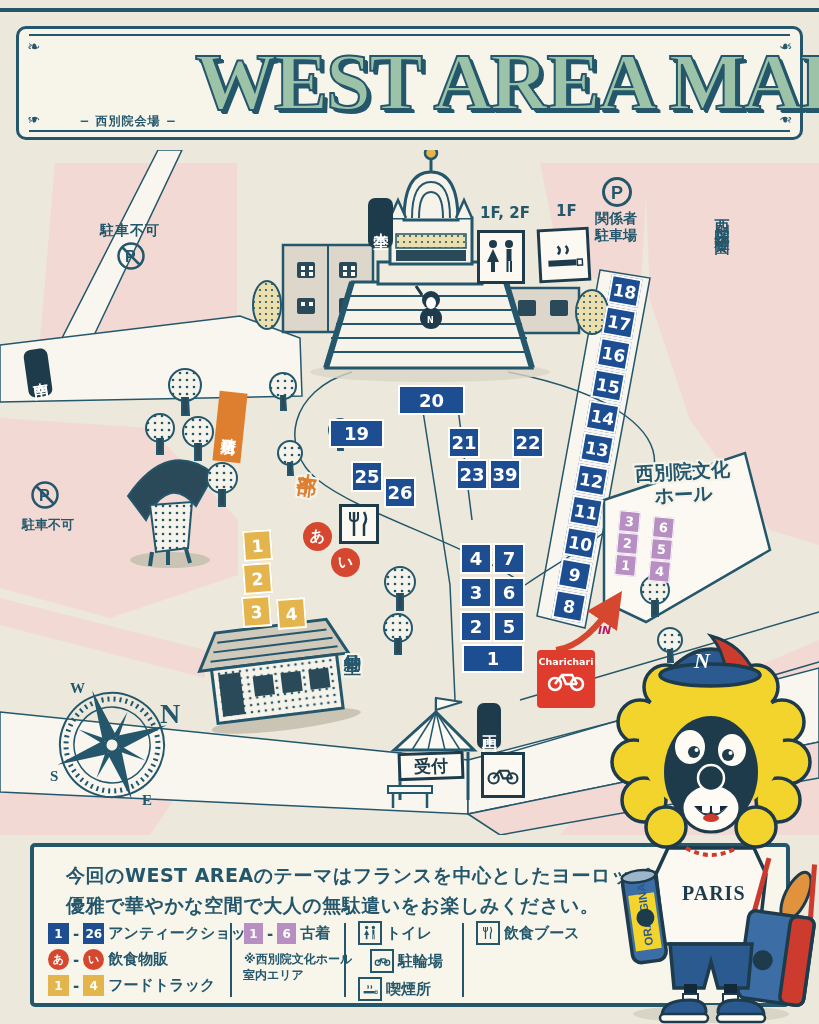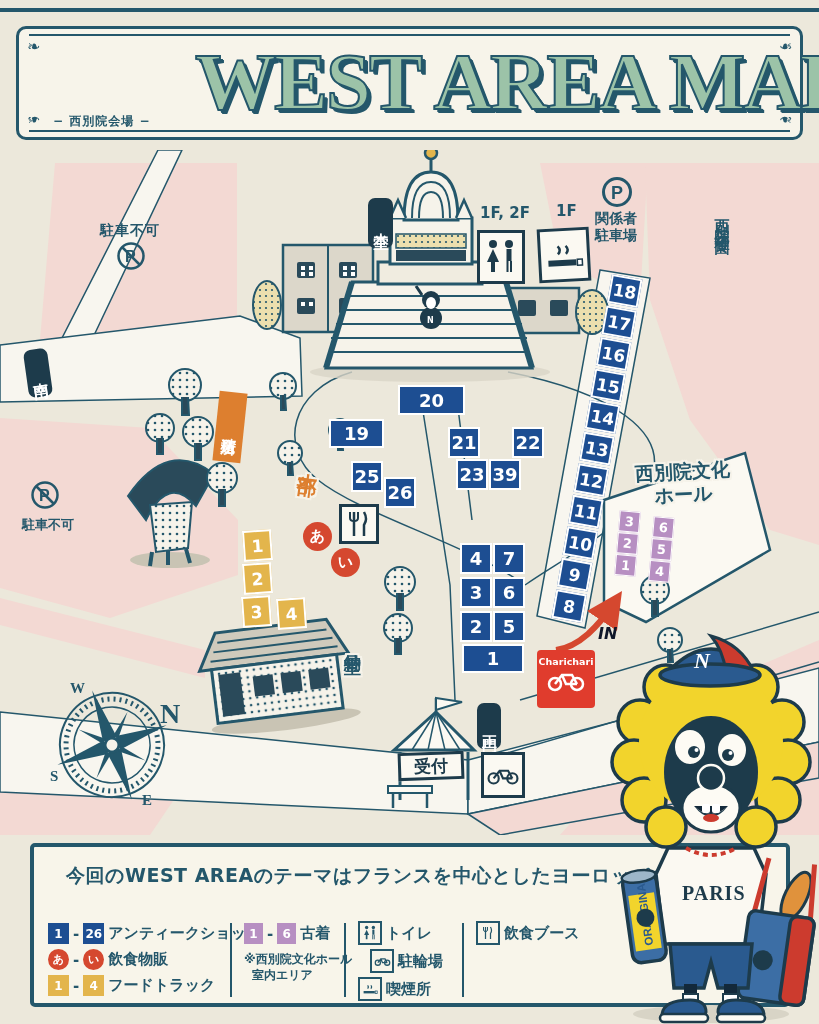"− 西別院会場 −" .venue { text-align: none -> center }
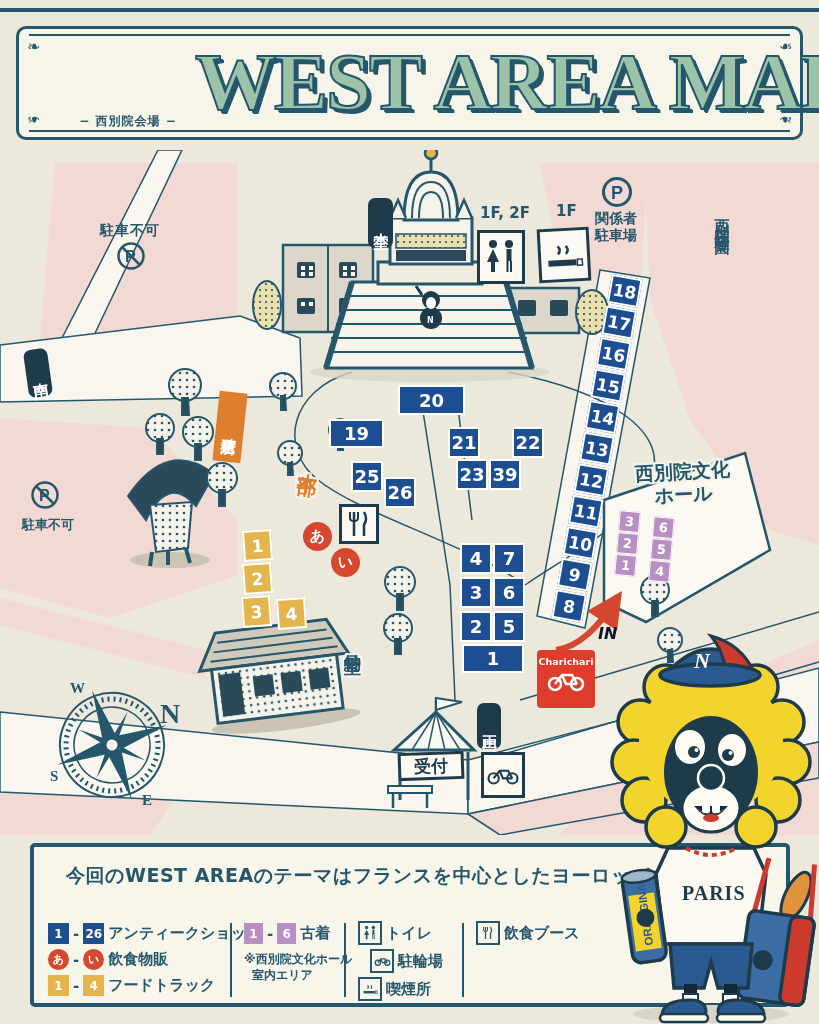"IN" div.abs { color: #0f172a -> #be185d; font-size: 16px -> 11px }
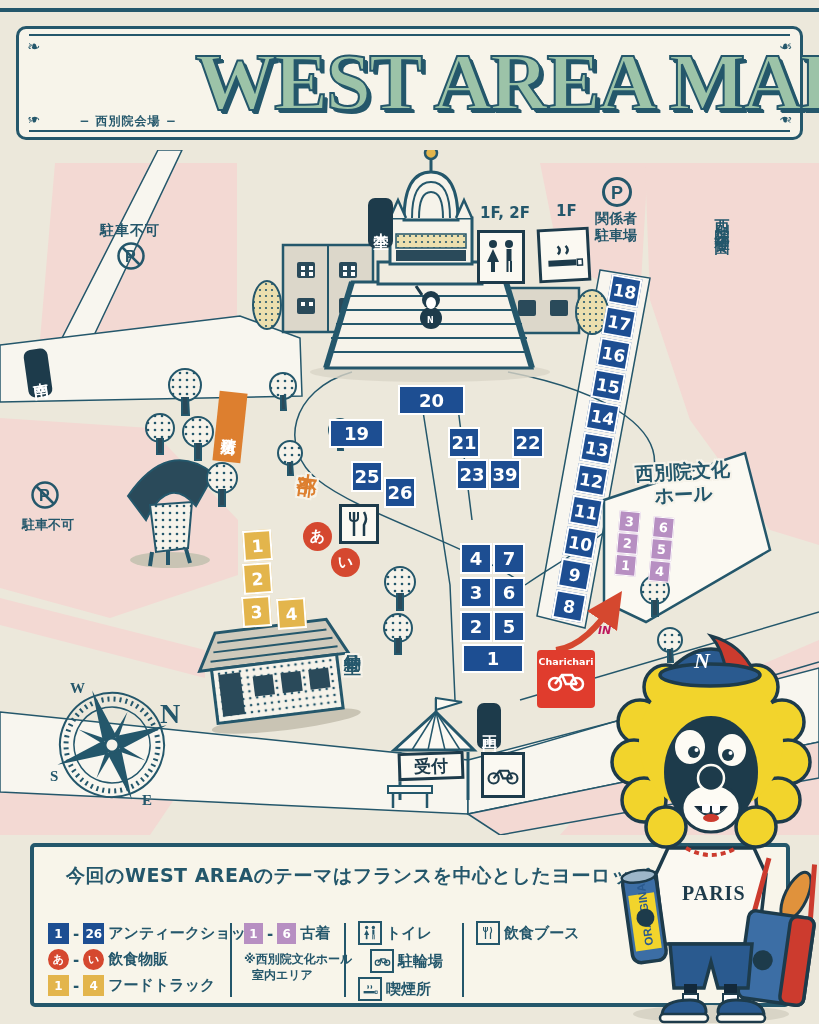"優雅で華やかな空間で大人の無駄遣いをお楽しみください。" div.pline { html: none -> <div>優雅で華やかな空間で大人の無駄遣いをお楽しみください。</div> }
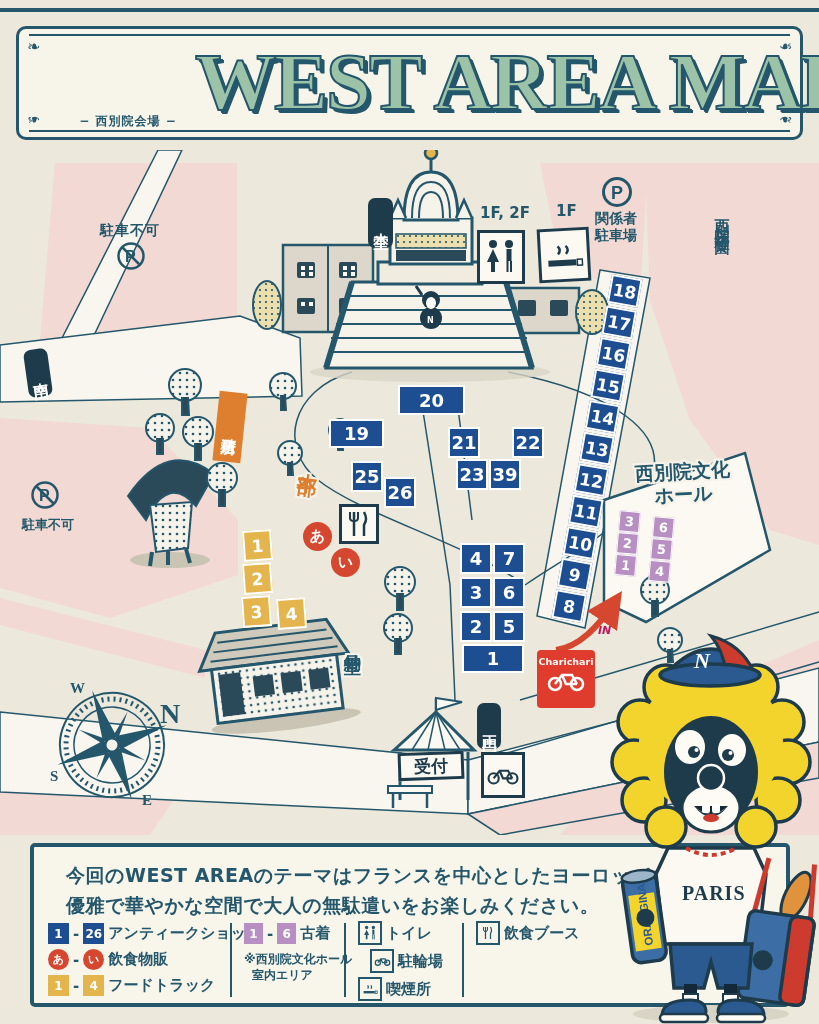"室内エリア" div.note { left: 218px -> 209px }
